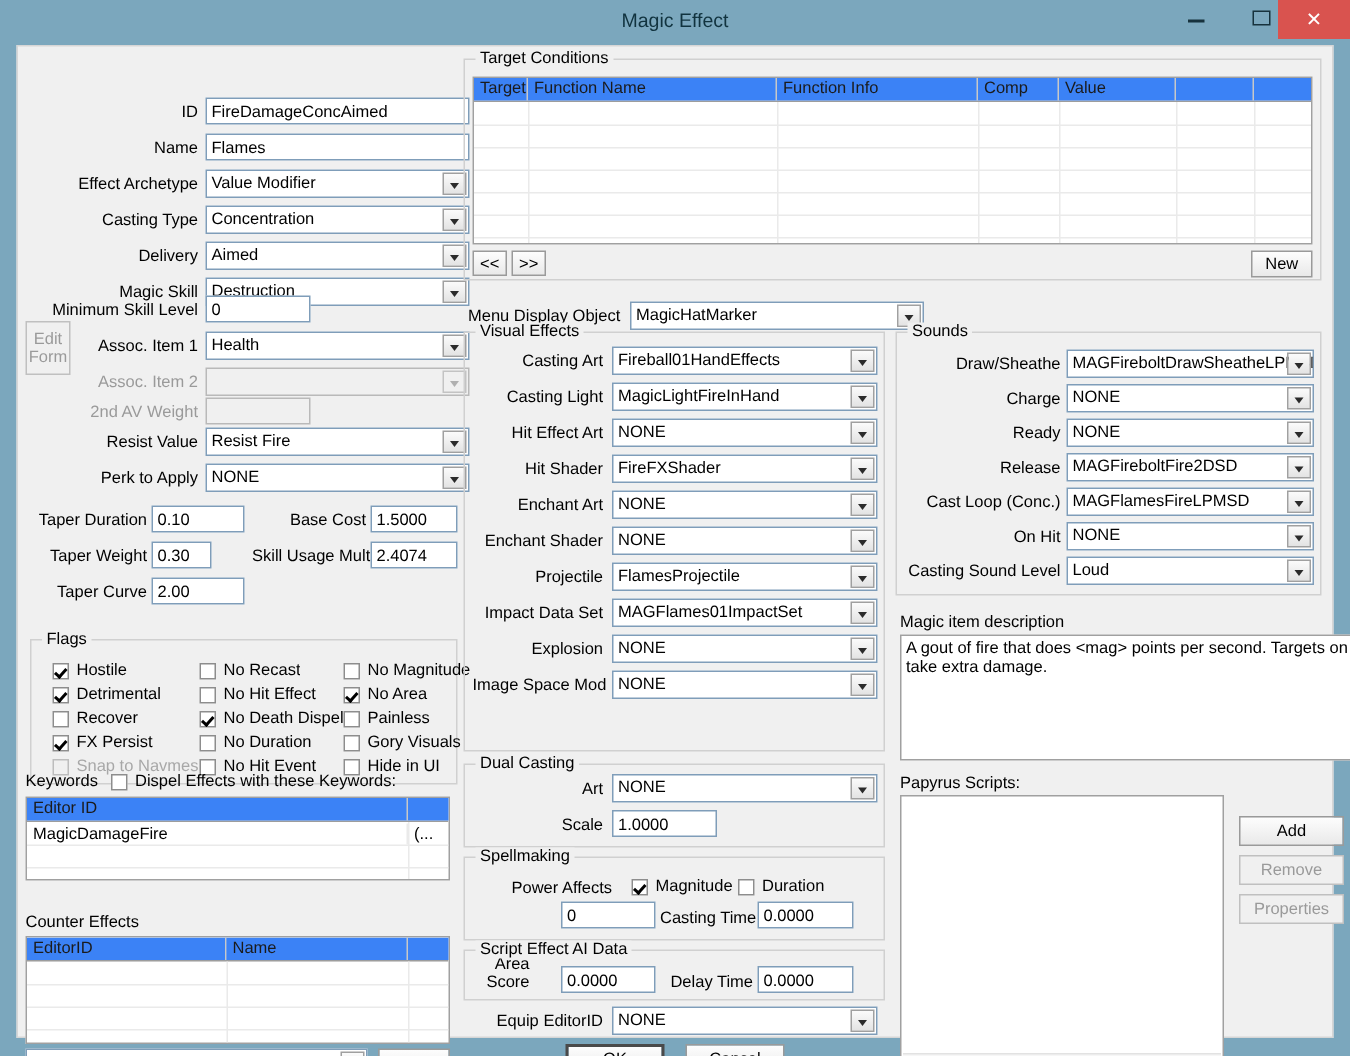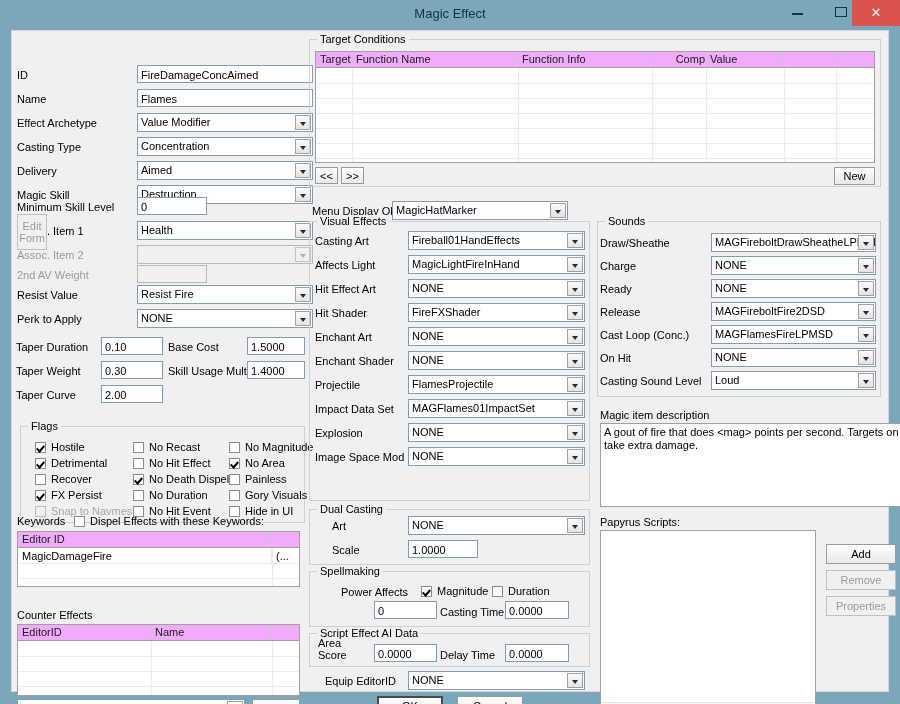"Target" .lhead .hc { background: #f0abfc -> #3b82f6 }
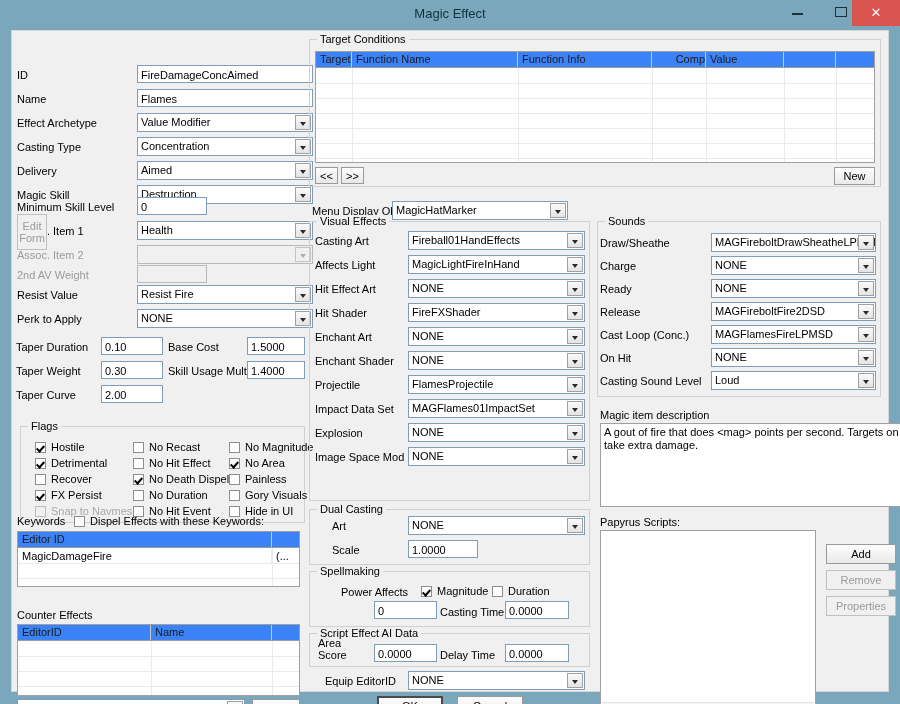"Comp" div.hc { text-align: right -> none }
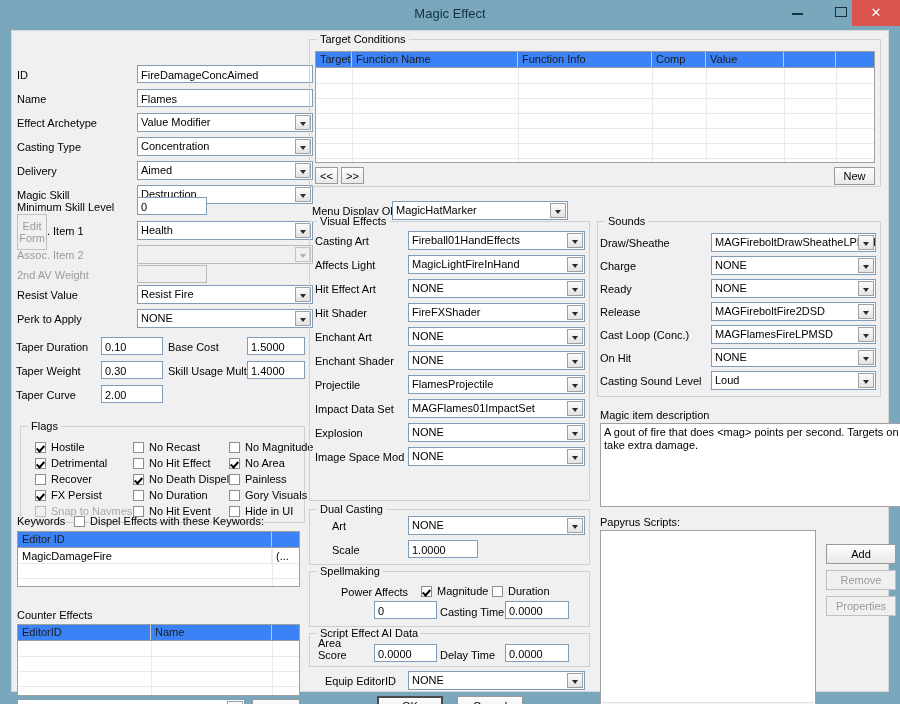"ID" .lbl.right { text-align: none -> right }
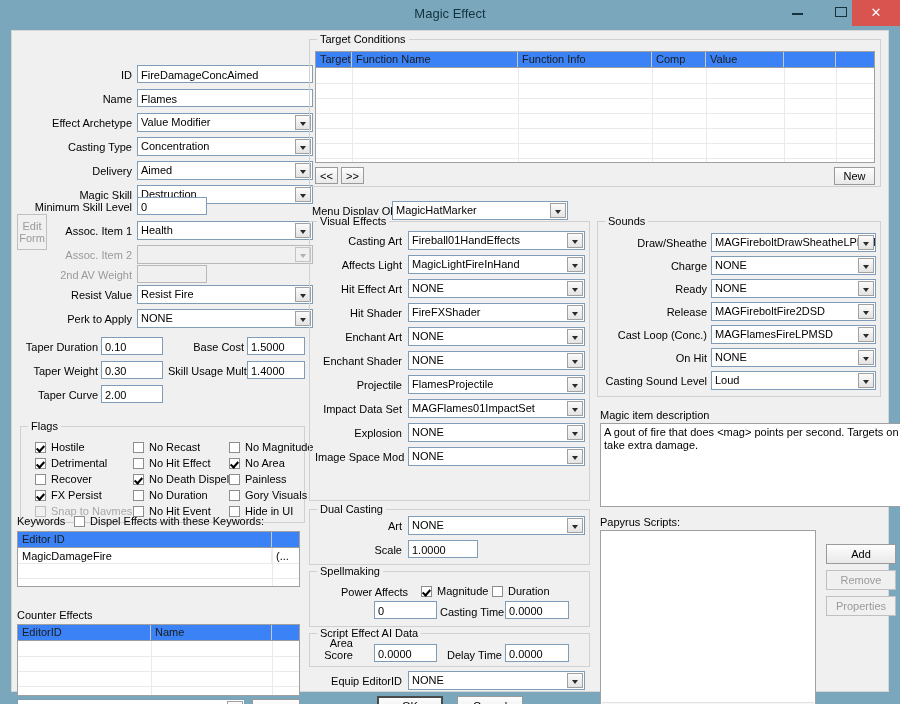"MagicHatMarker" div.combo { left: 380px -> 408px; width: 176px -> 196px }
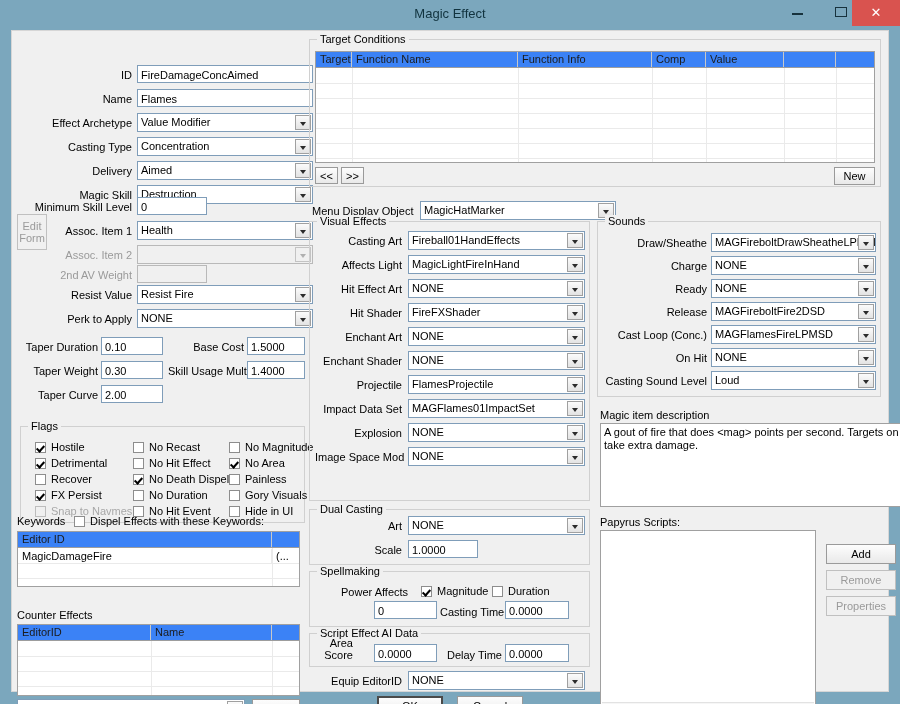"Affects Light" div.lbl { text: Affects -> Casting }
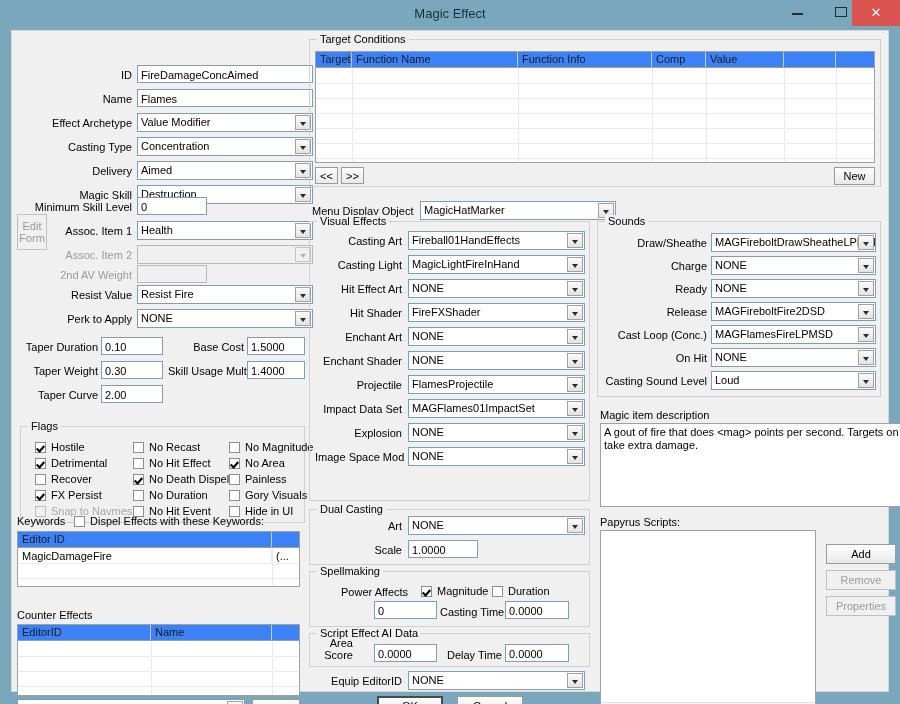"0.30" div.tbox { width: 62px -> 40px }
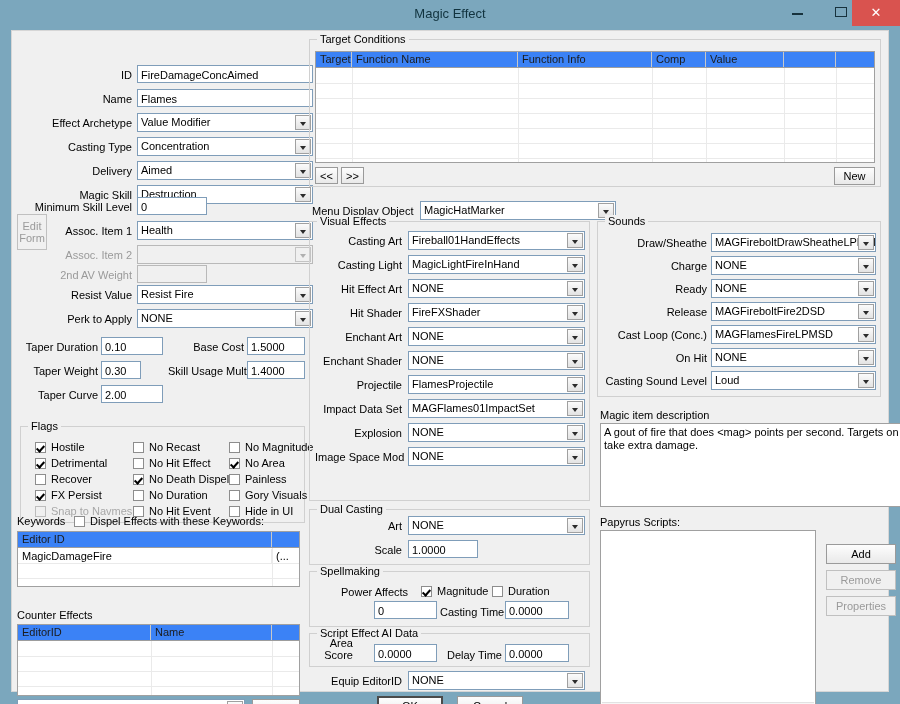"1.4000" div.tbox { text: 1.4000 -> 2.4074 }
